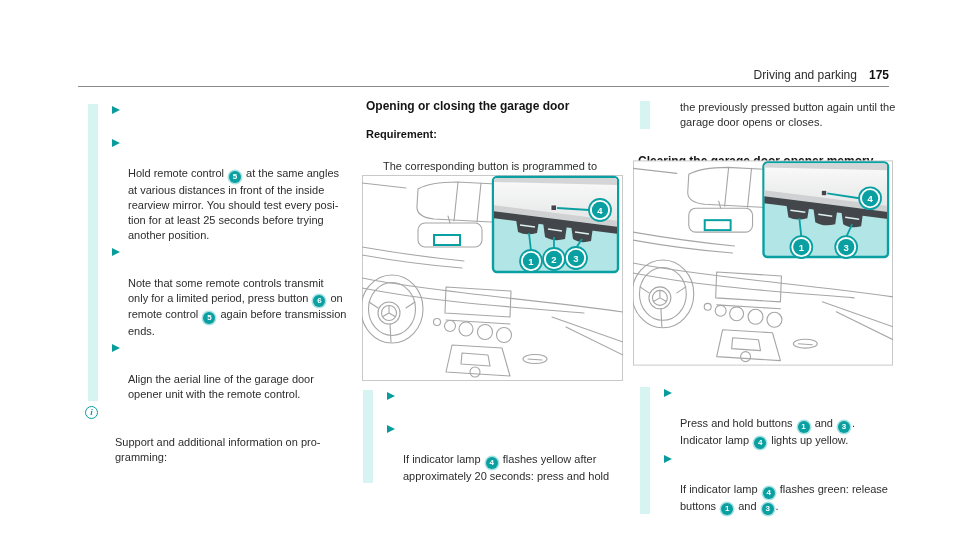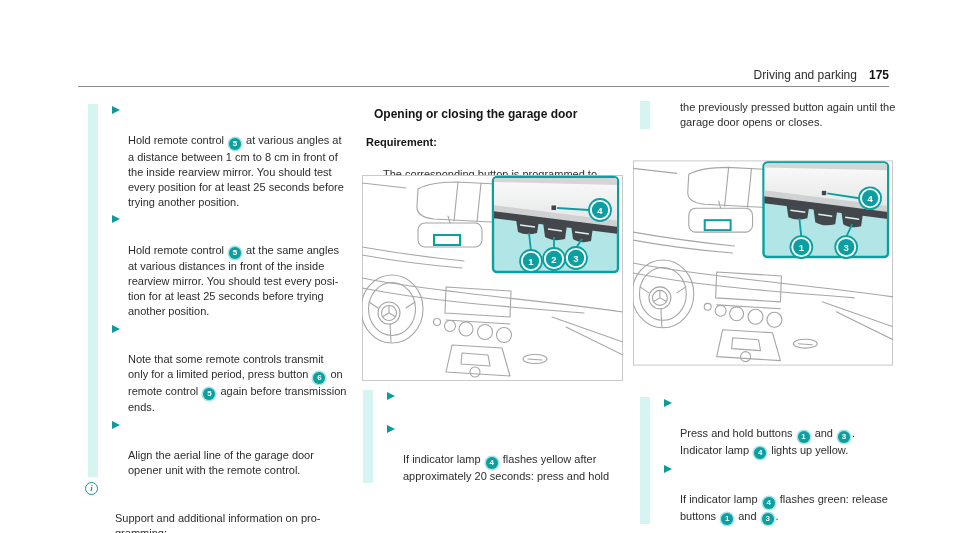"Opening or closing the garage" h2 { margin: 8px -> 0 }
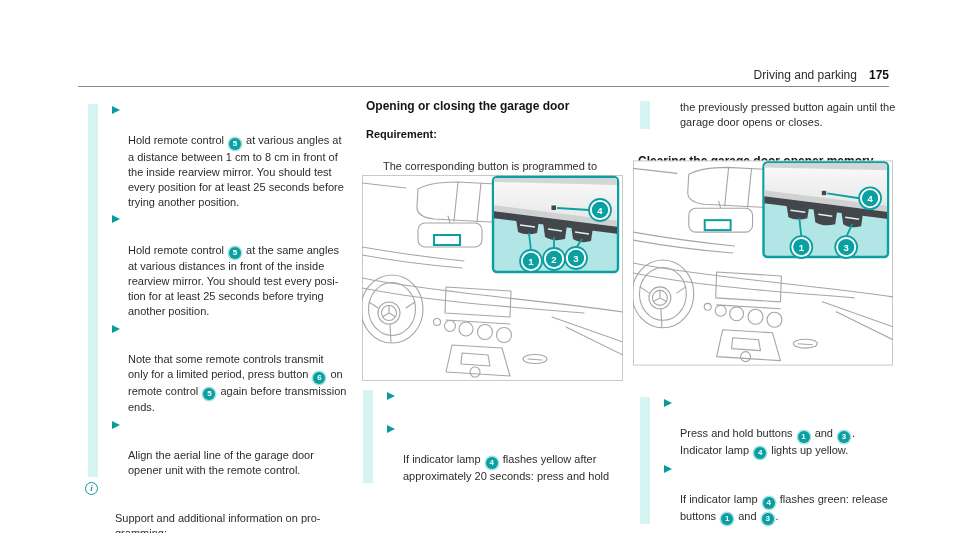"Hold remote control 5 at various" span.btext { html: <span>Hold remote control <span>5</span> at various angles at a distance between 1 cm to 8 cm in front of the inside rearview mirror. You should test every position for at least 25 seconds before trying another position.</span> -> none }
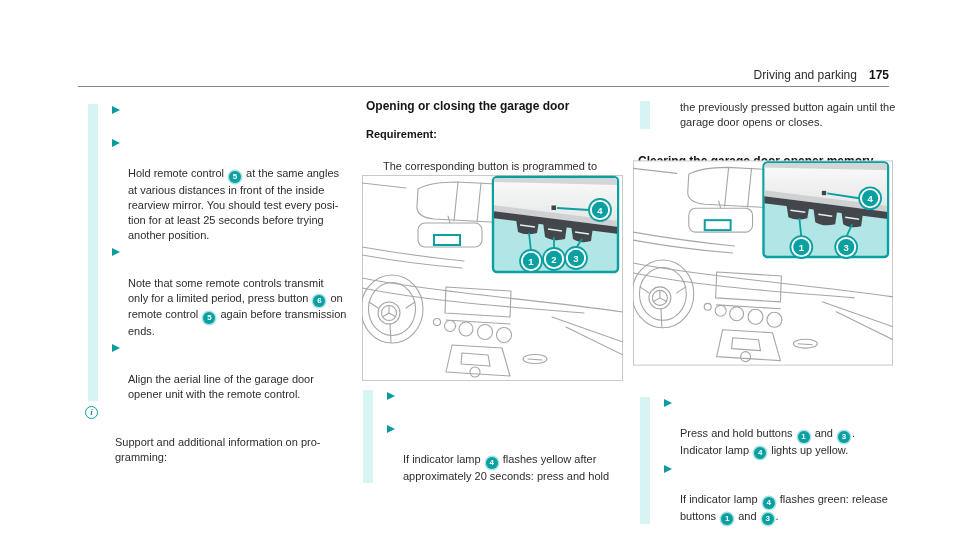"Press and hold buttons 1" #right-bullets { top: 396px -> 386px }
